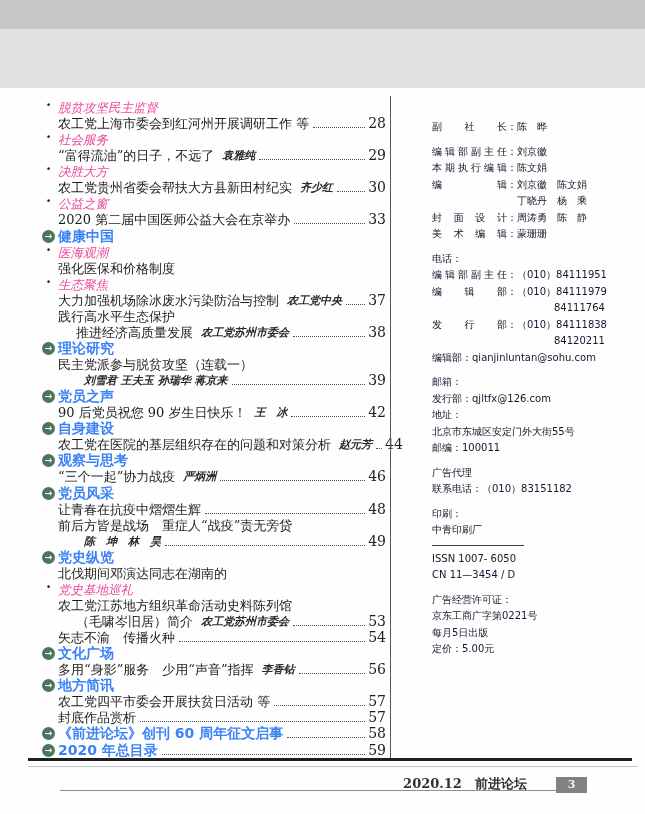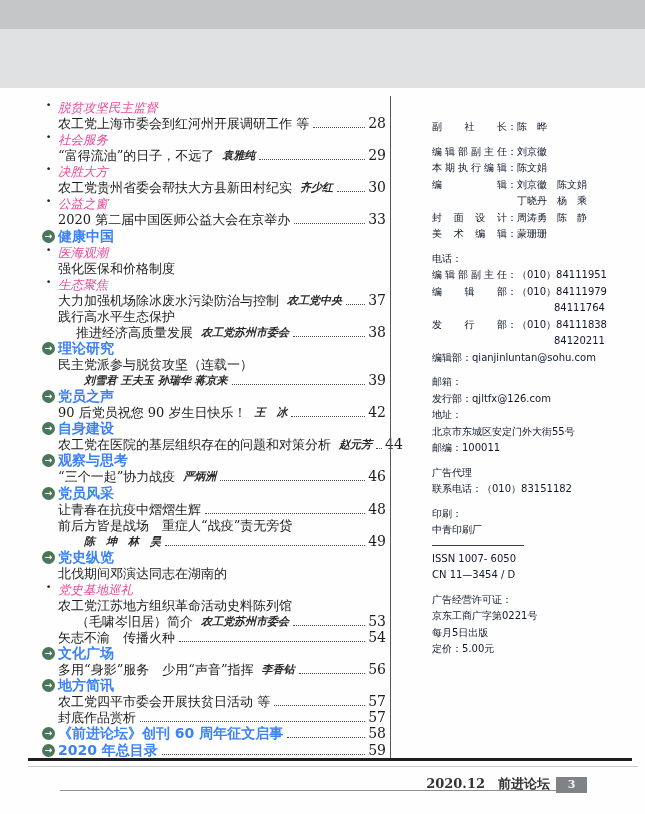"2020.12 前进论坛" .footer-text { text-align: right -> center }
